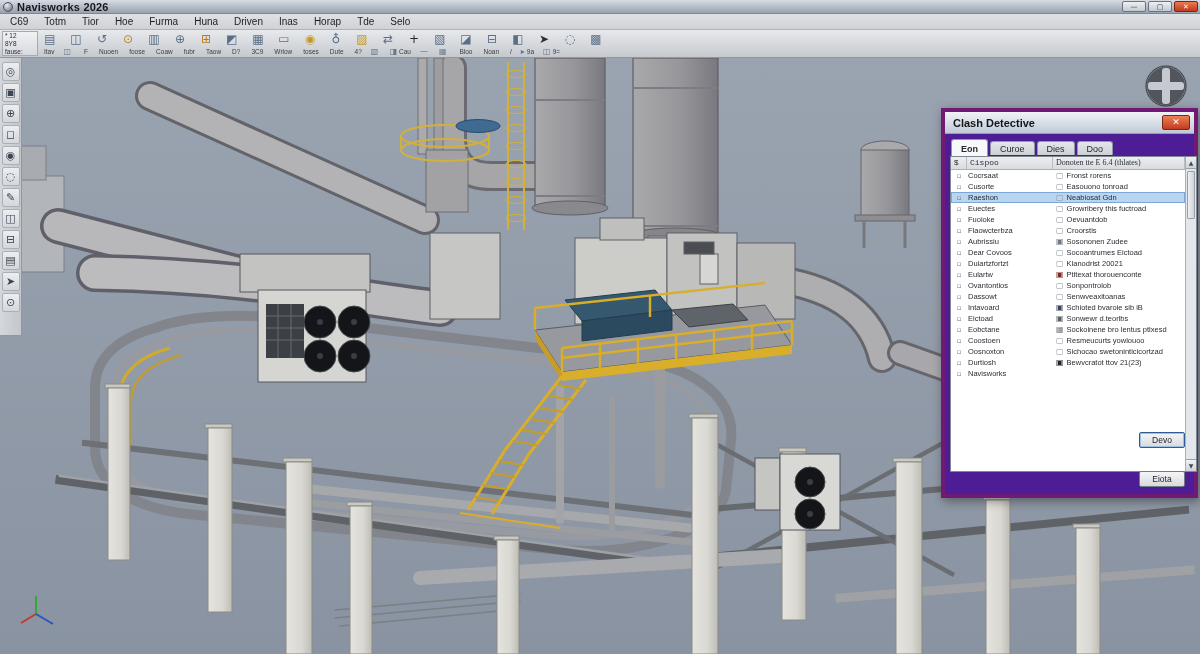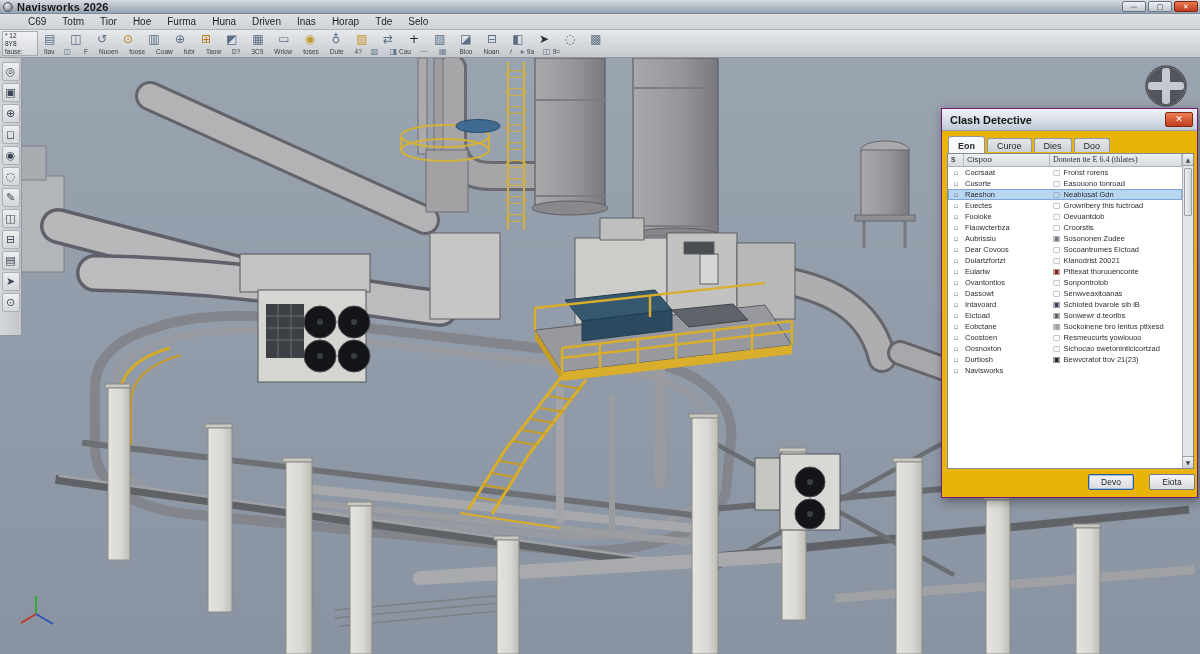"C69" .menubar { padding-left: 20px -> 2px }
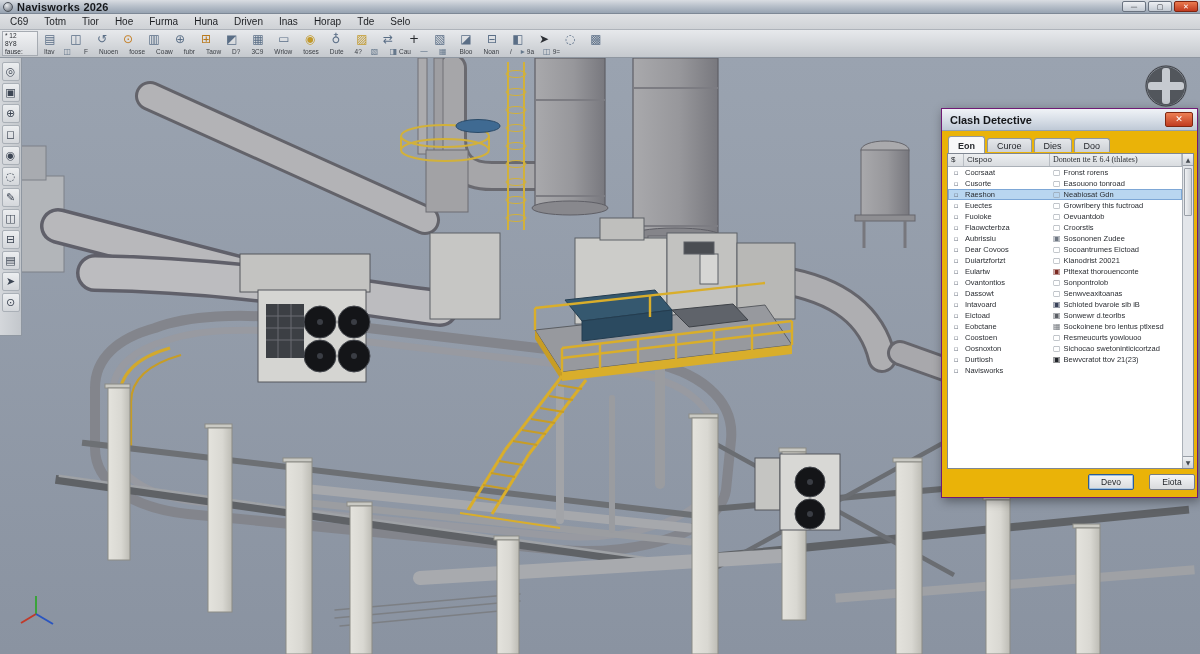"Clash Detective" .panel { background: #eab308 -> #4c1d95; border: 1px solid #701a75 -> 4px solid #701a75 }
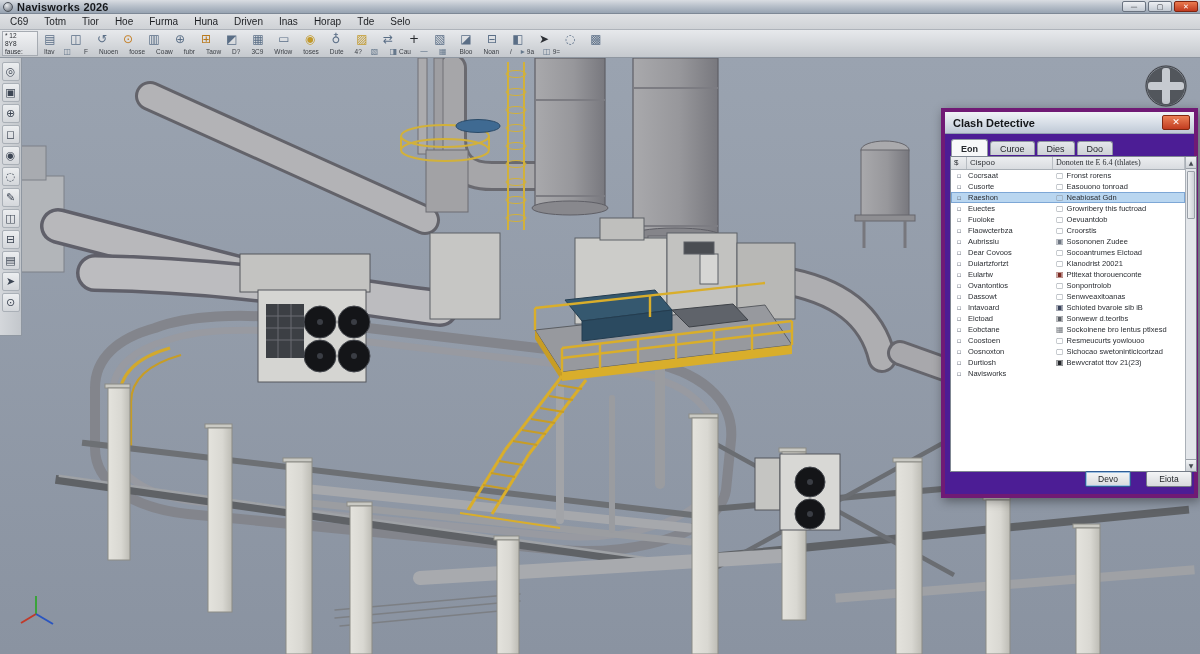"Cispoo" .hc1 { font-family: none -> Liberation Mono, monospace }
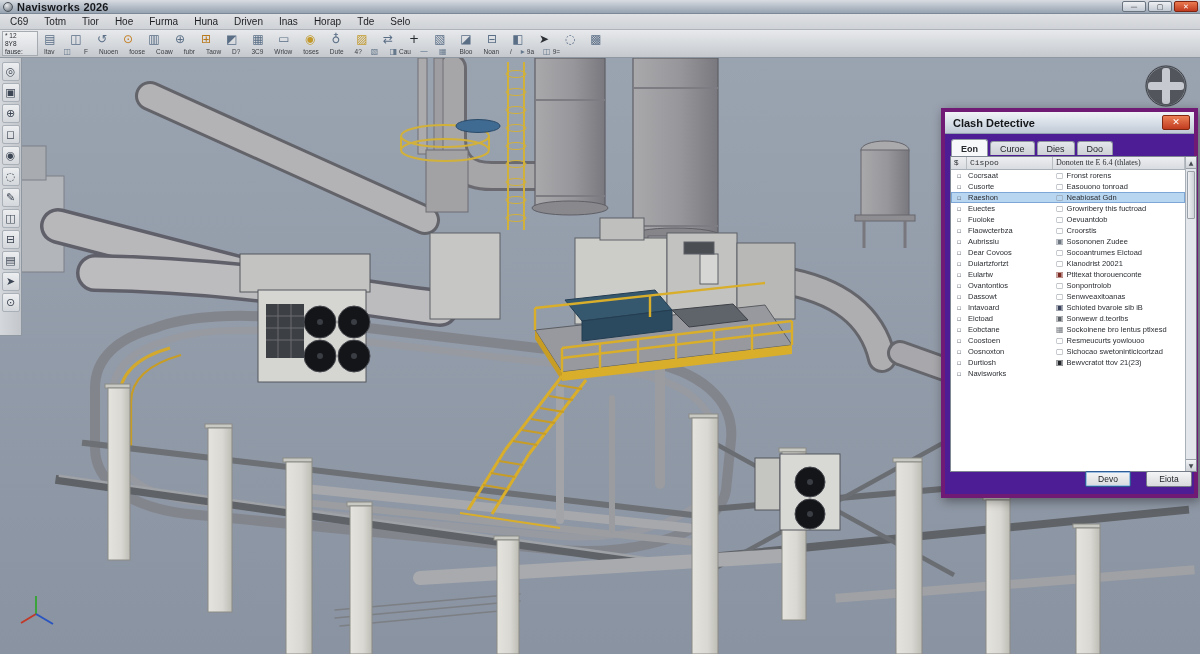"Devo" .cp-buttons { flex-direction: none -> column; gap: 15px -> 23px; right: 2px -> 9px }
